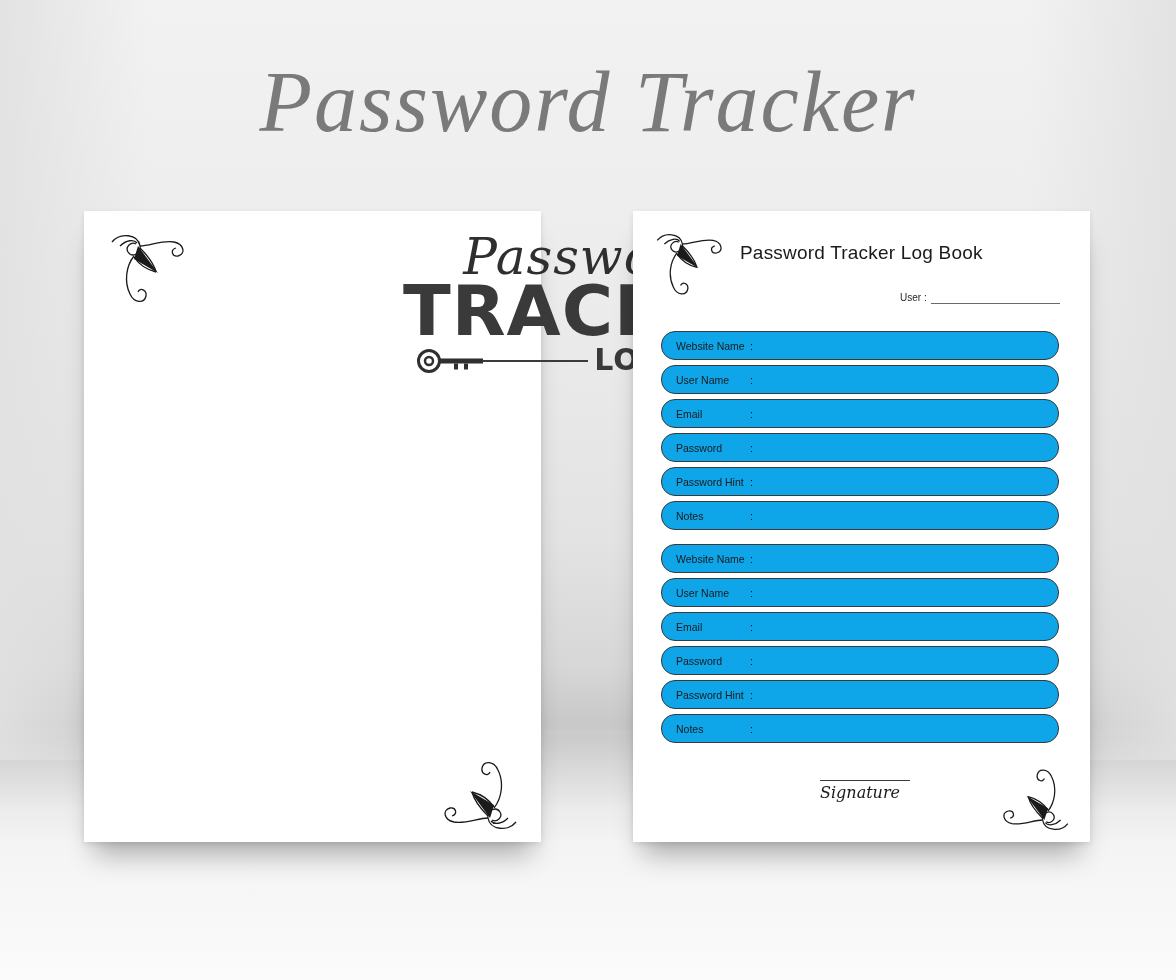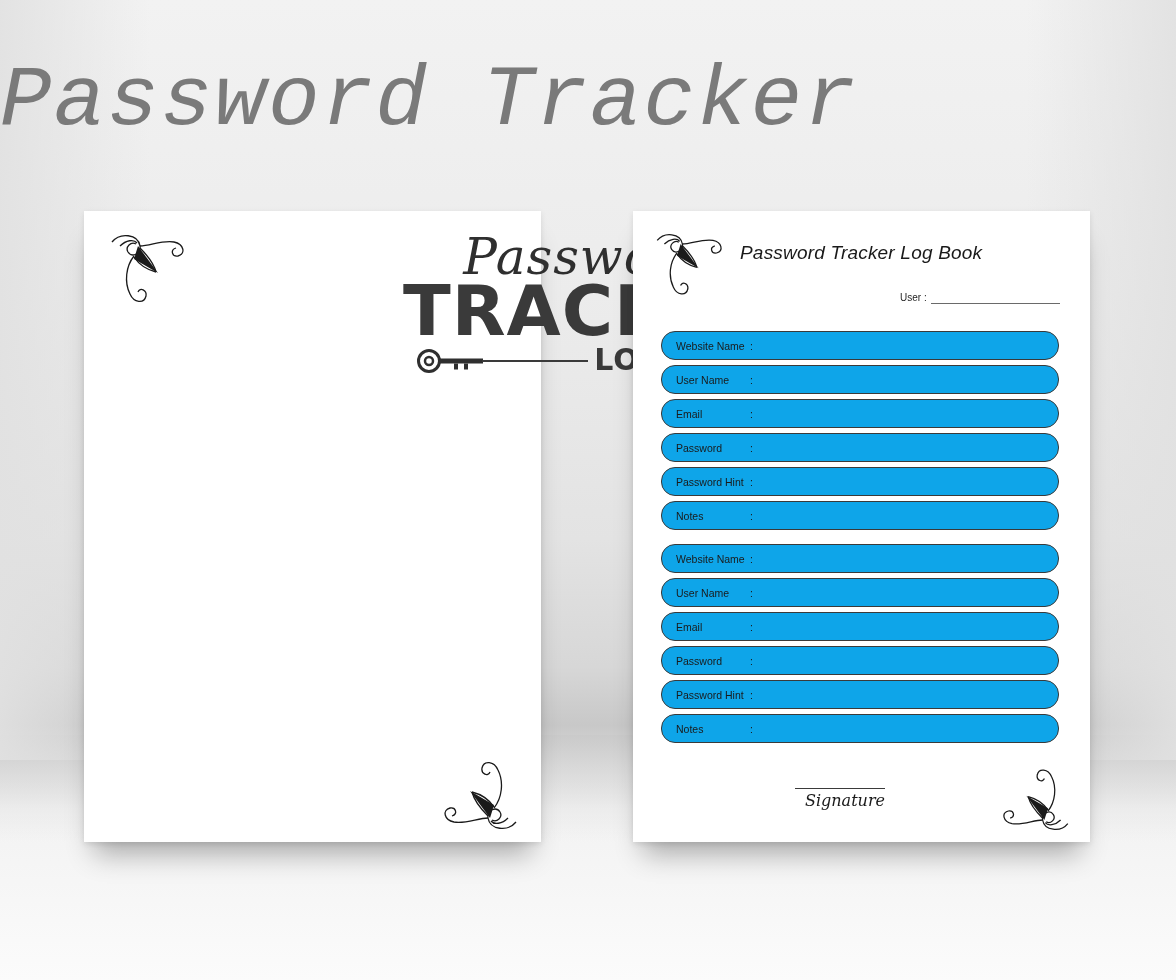"Password Tracker" #main-title { font-family: Liberation Mono, monospace -> Liberation Serif, serif; text-align: none -> center }
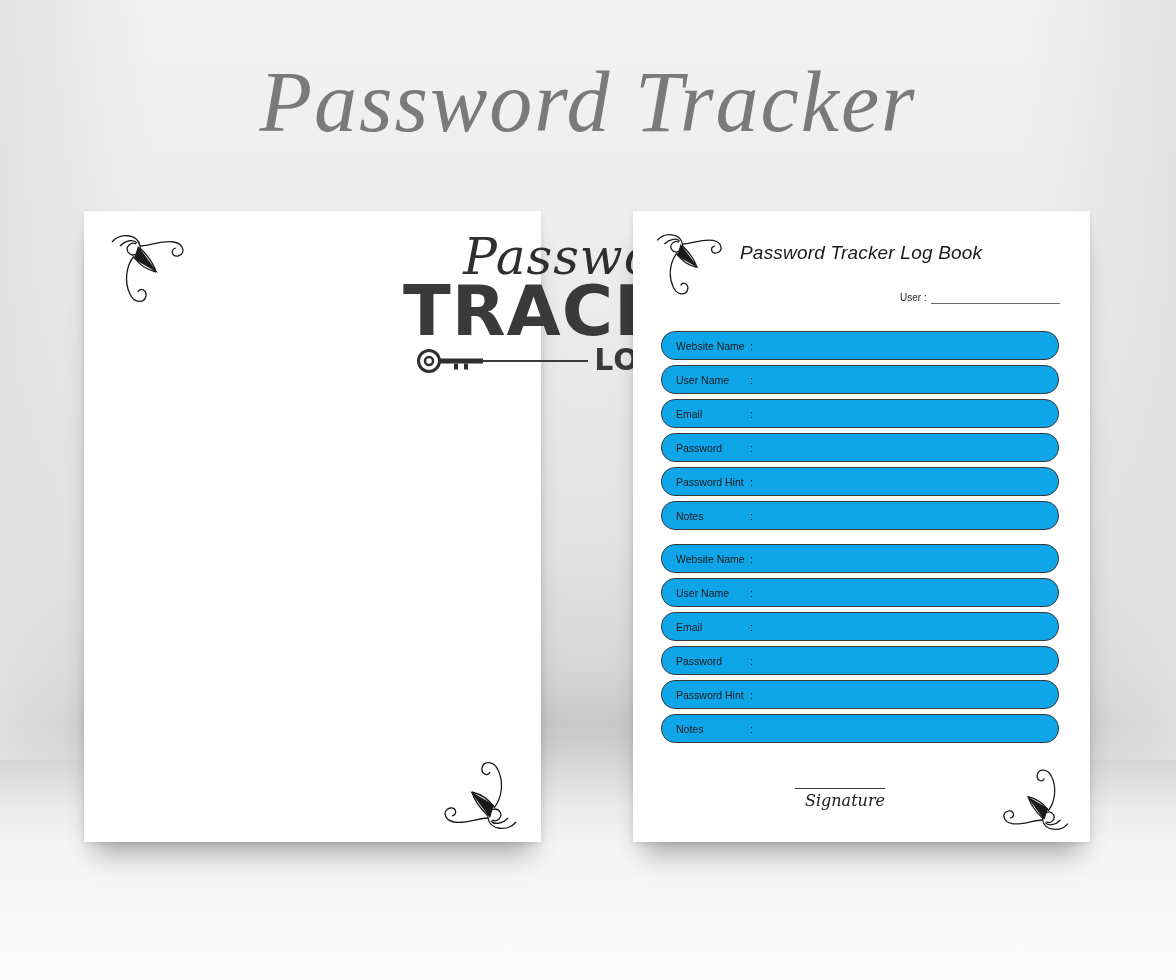"Password Tracker Log Book" #interior-heading { font-style: italic -> none }
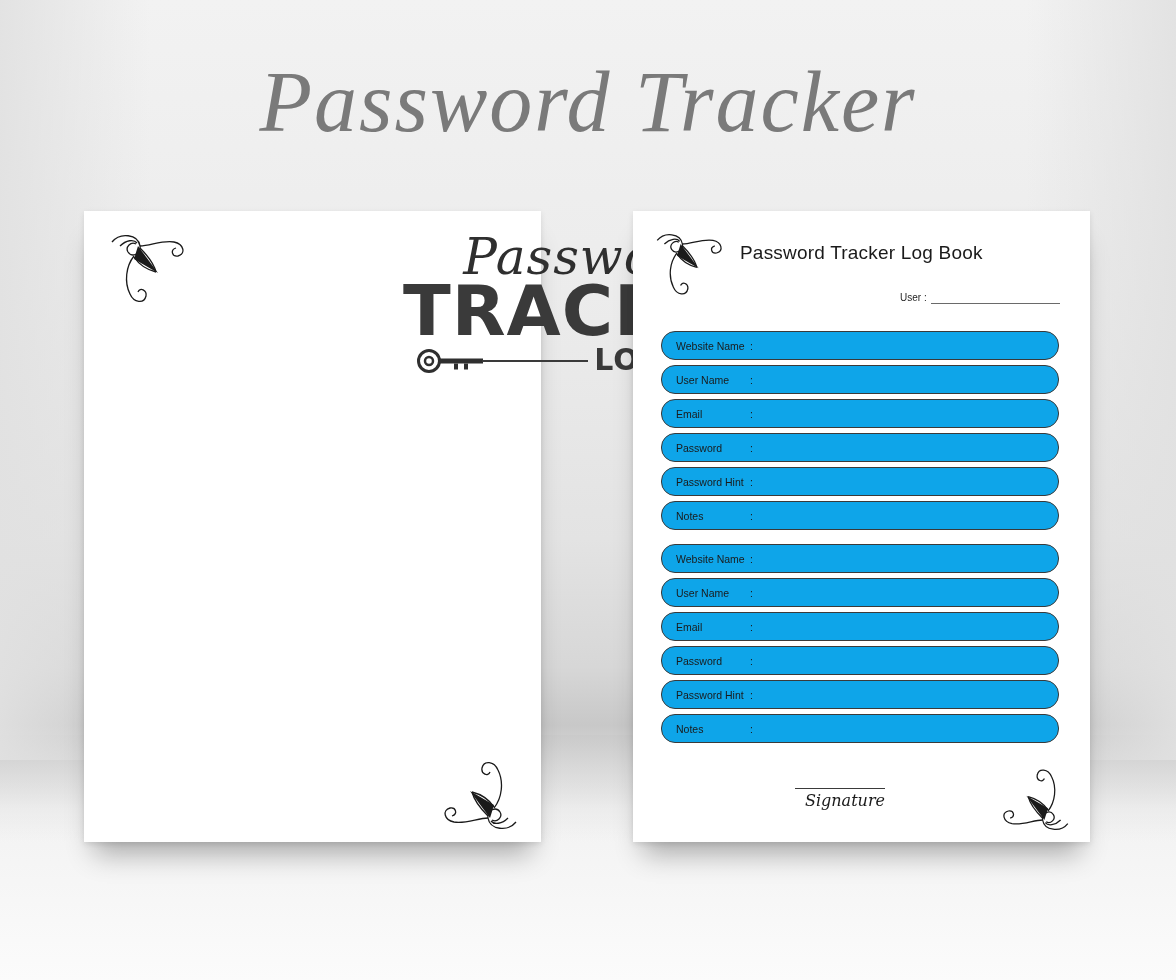"Signature" #signature-block { left: 795px -> 820px; margin-top: 8px -> none; text-align: right -> left }
